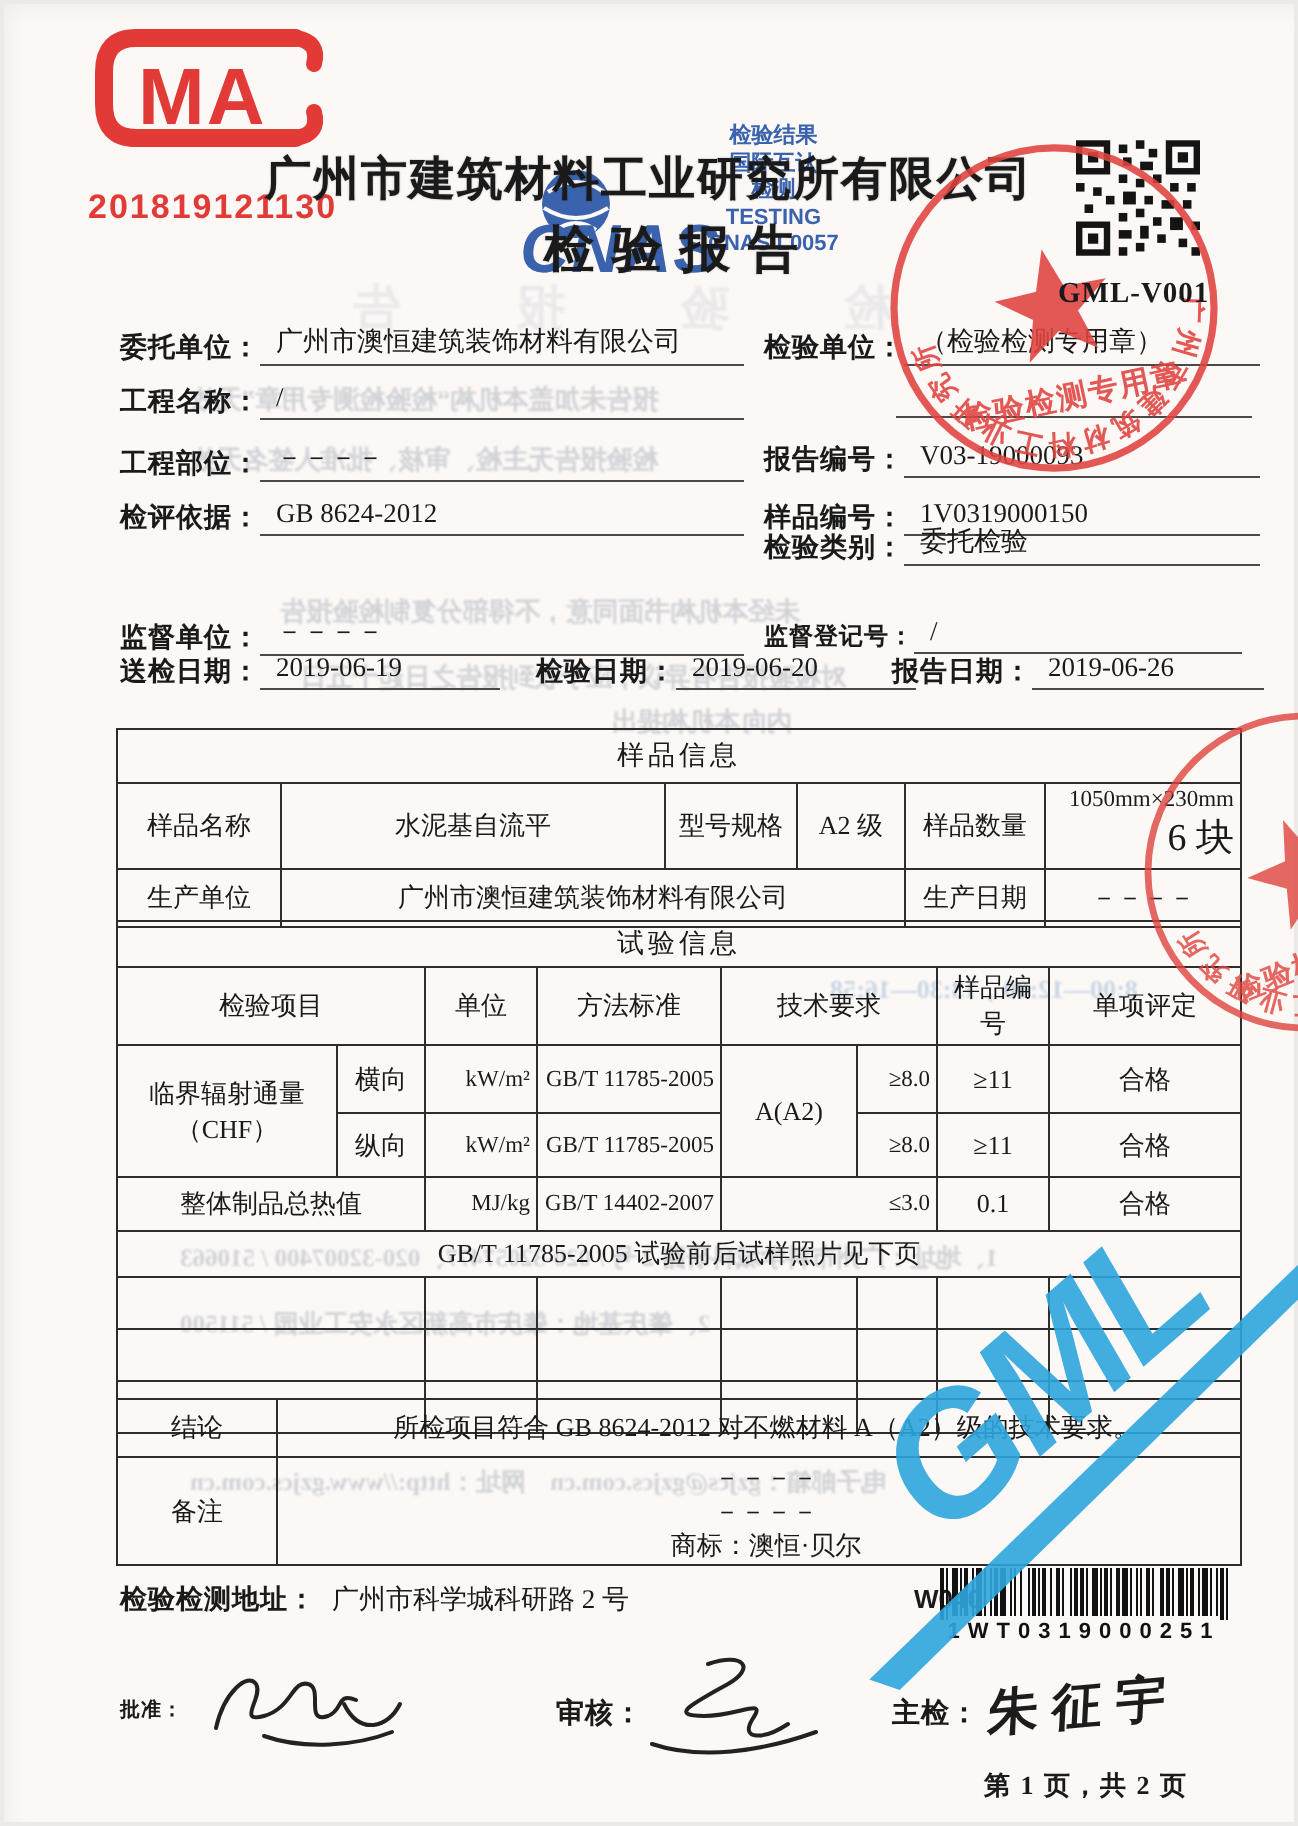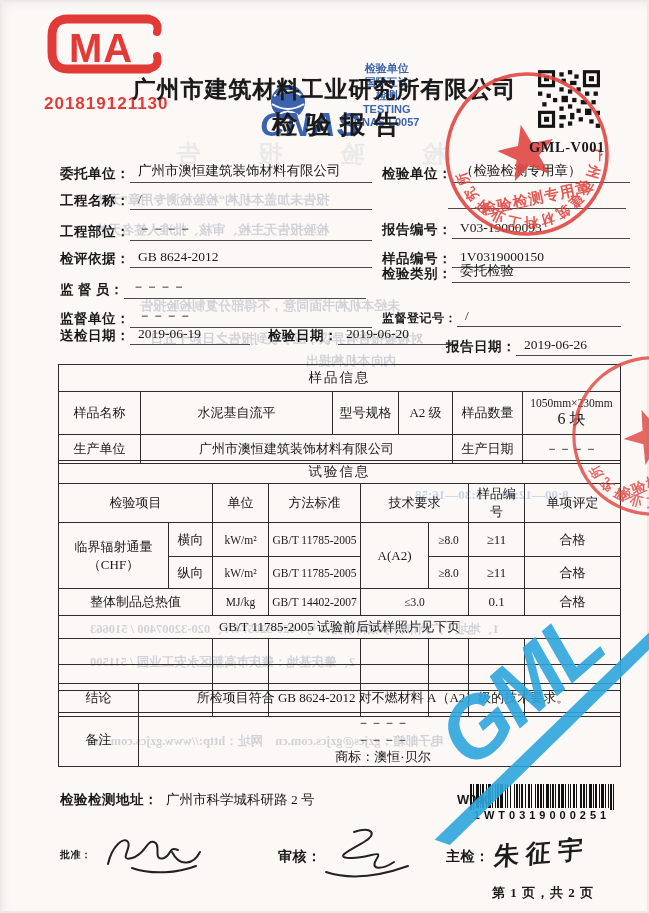"检验单位" div { text: 单位 -> 结果 }
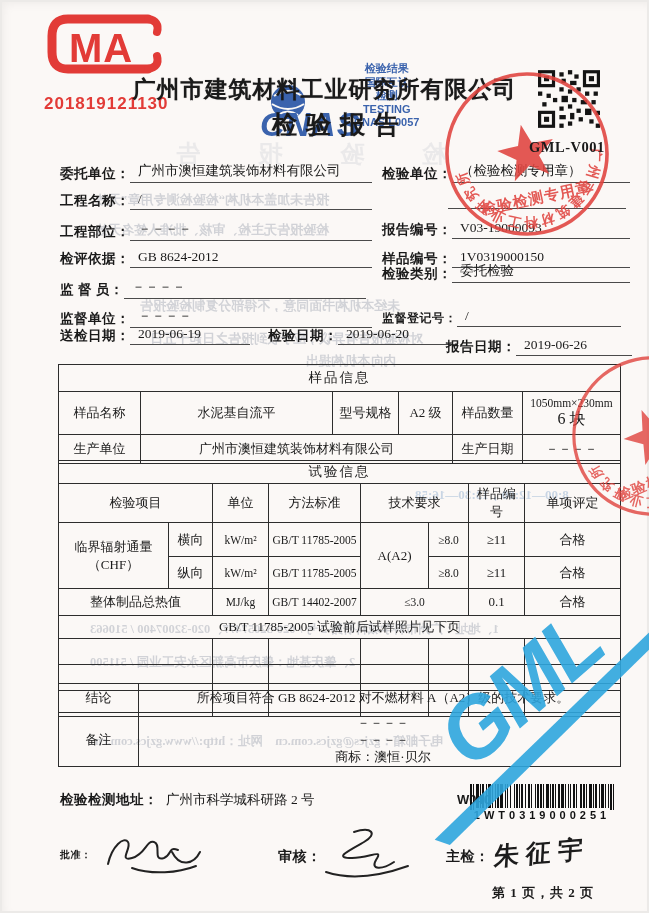"监 督 员： －－－－" div.field { html: <div> <span>监 督 员：</span><span>－－－－</span> </div> -> none }
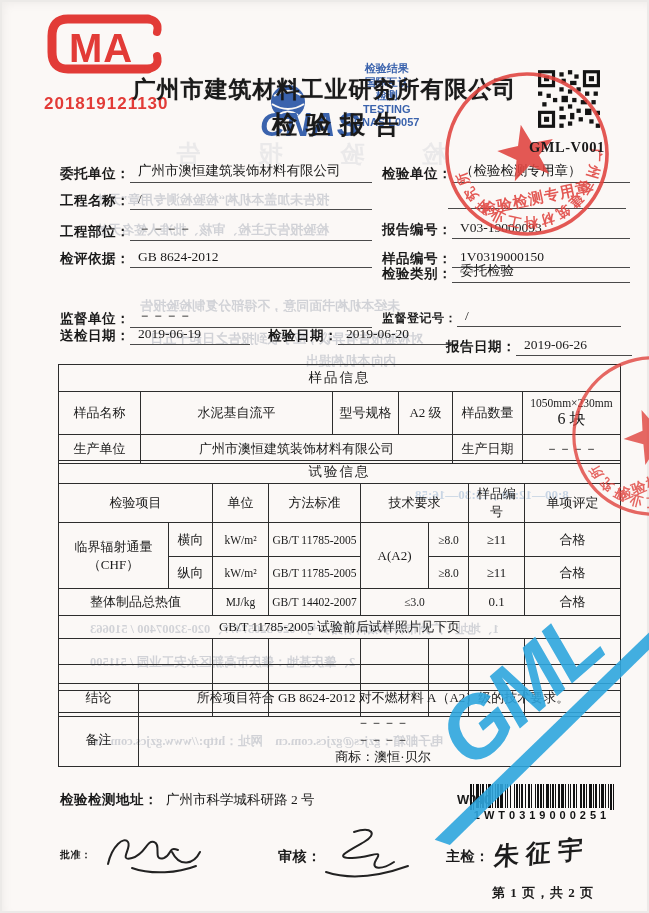"报告日期： 2019-06-26" div.field { margin-top: 11px -> none }
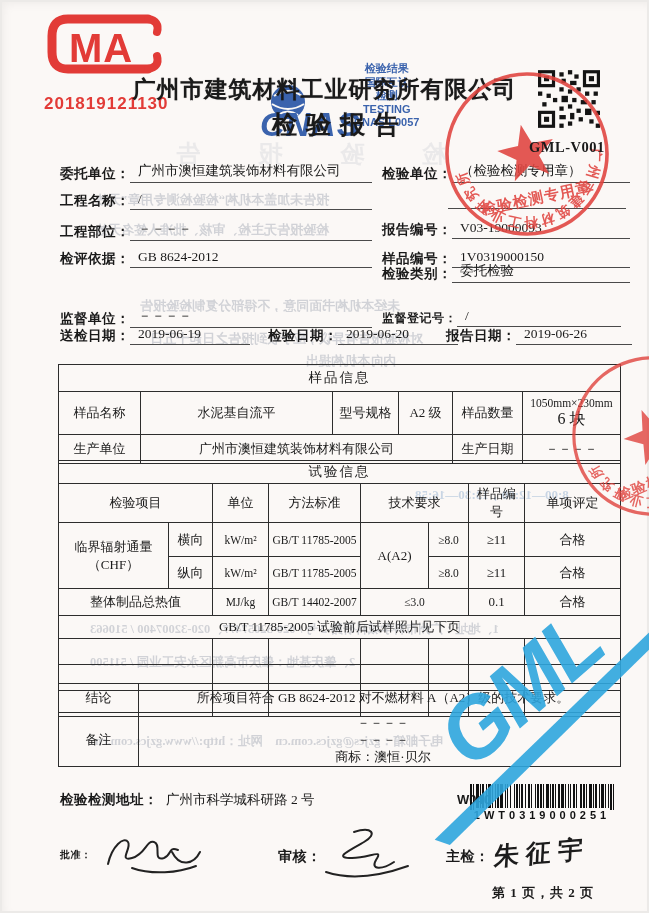"1050mm×230mm" table.doc-table td.m { text-align: none -> right }
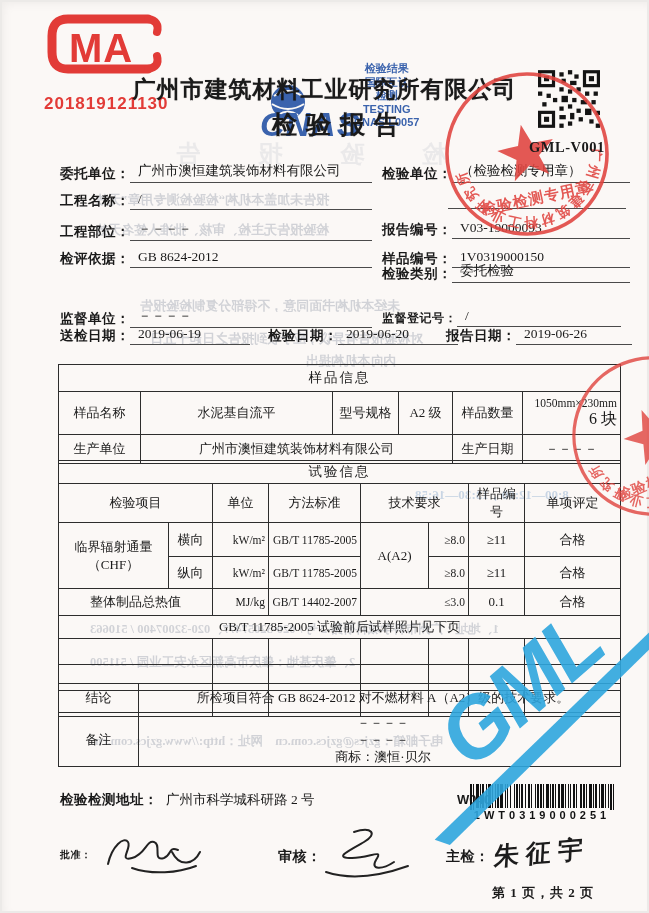"6 块" span { font-size: 16px -> 19px }
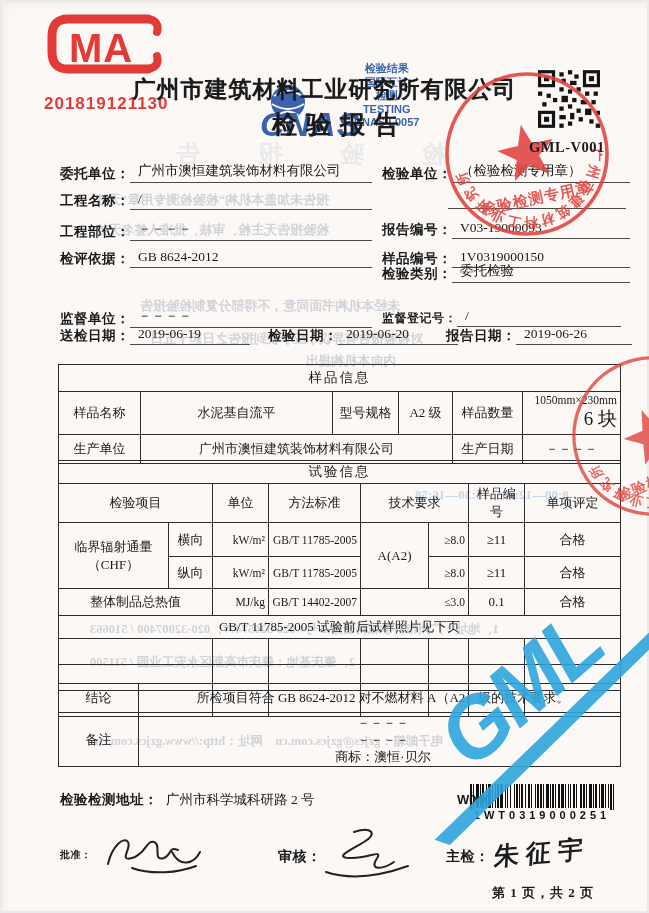"结论" table.doc-table { top: 683px -> 699px }
